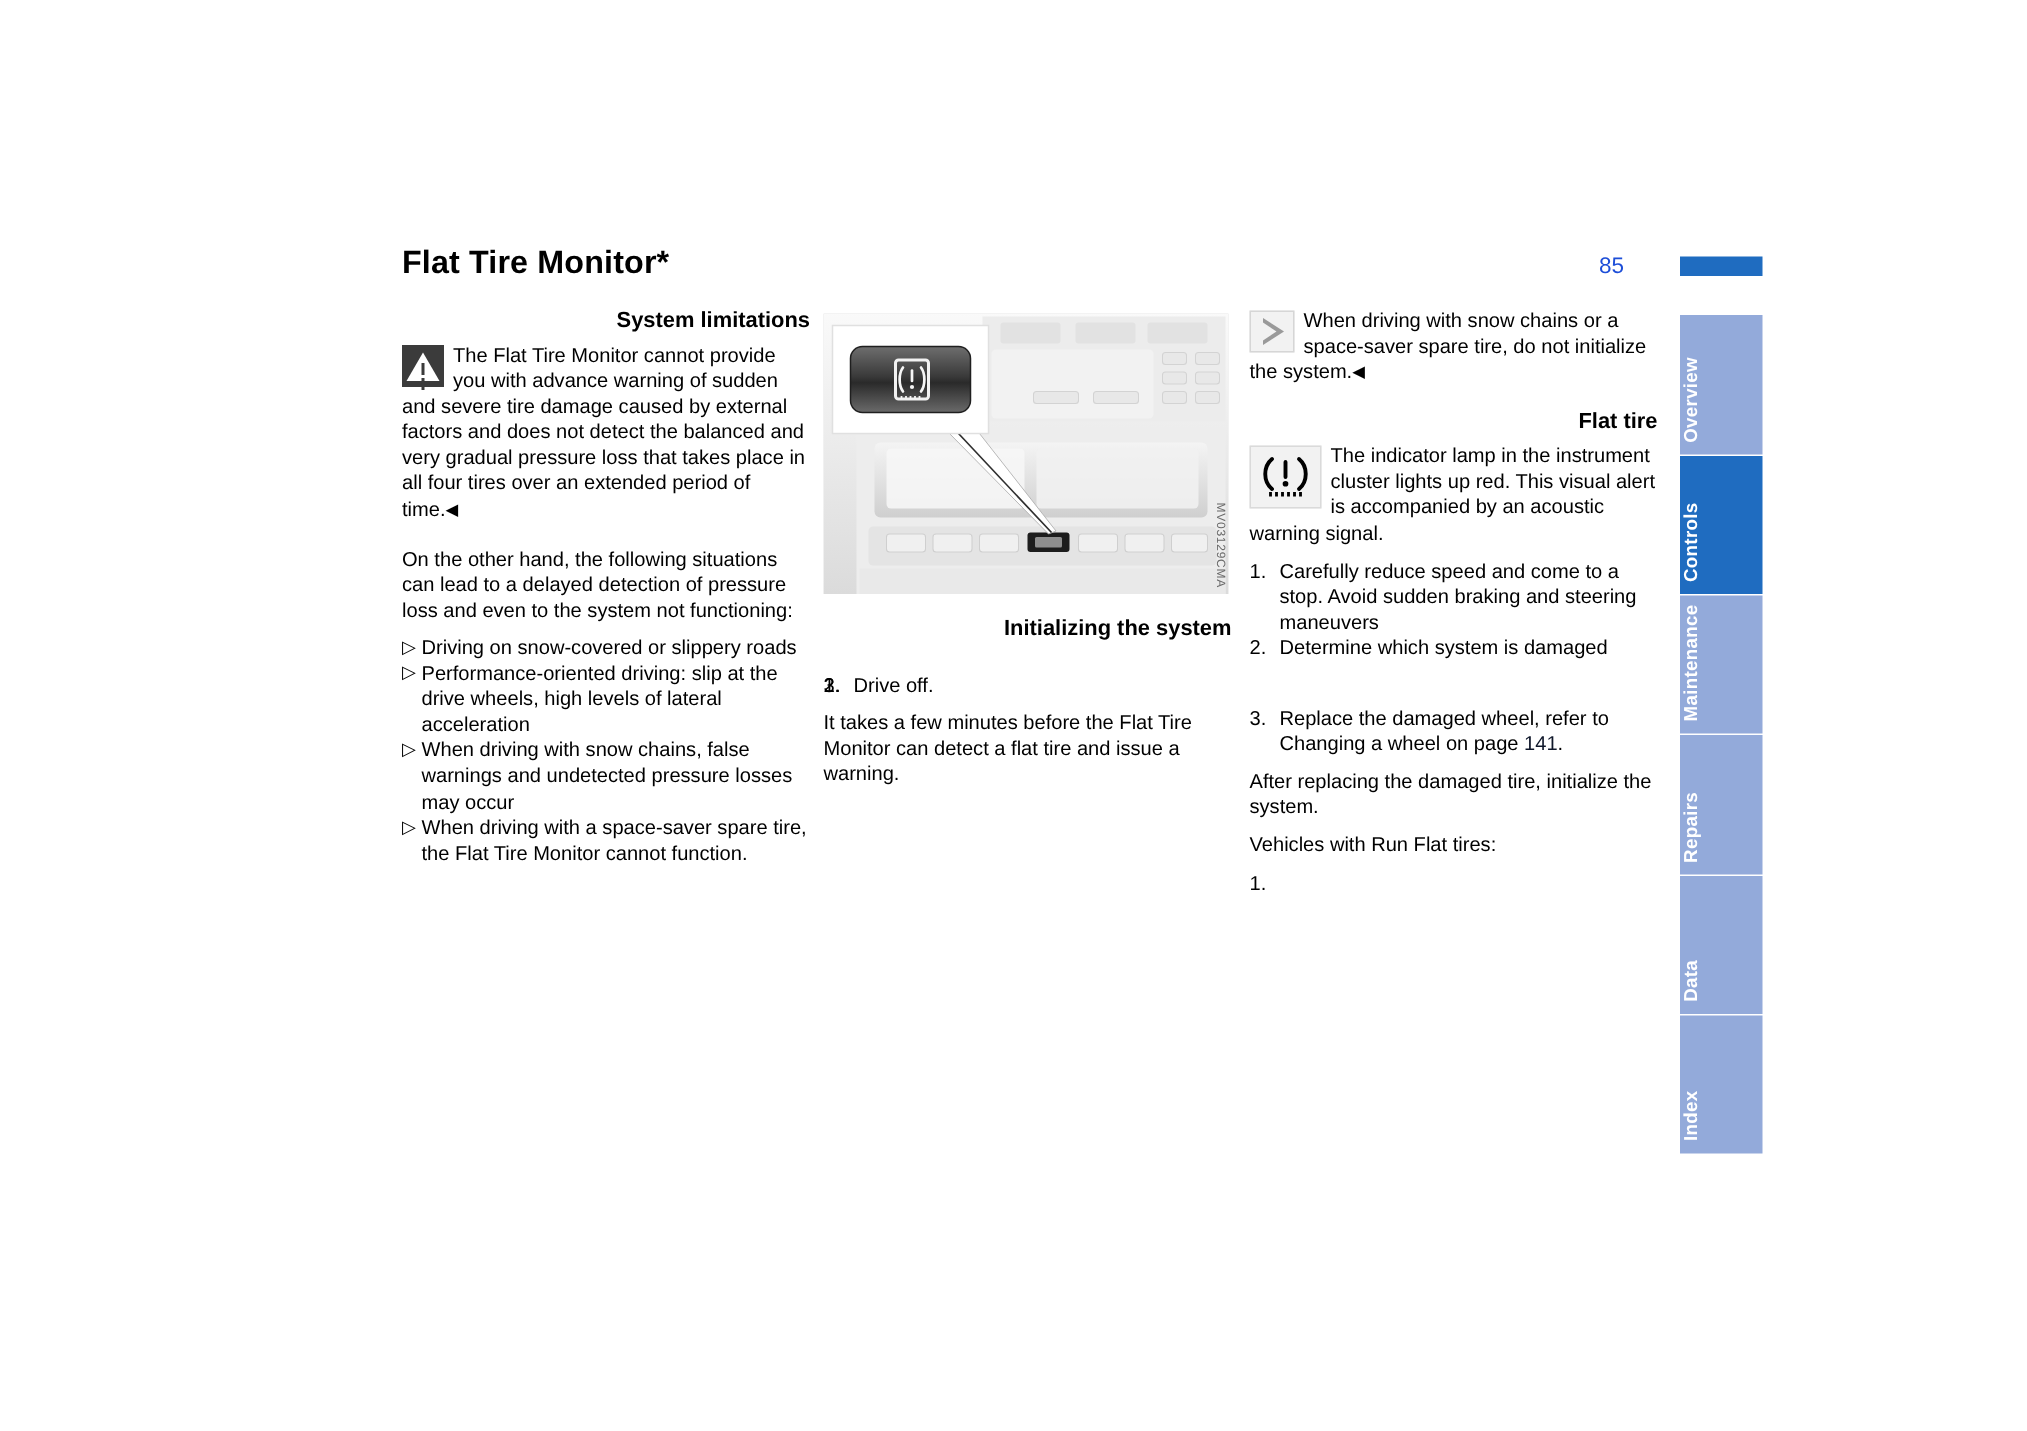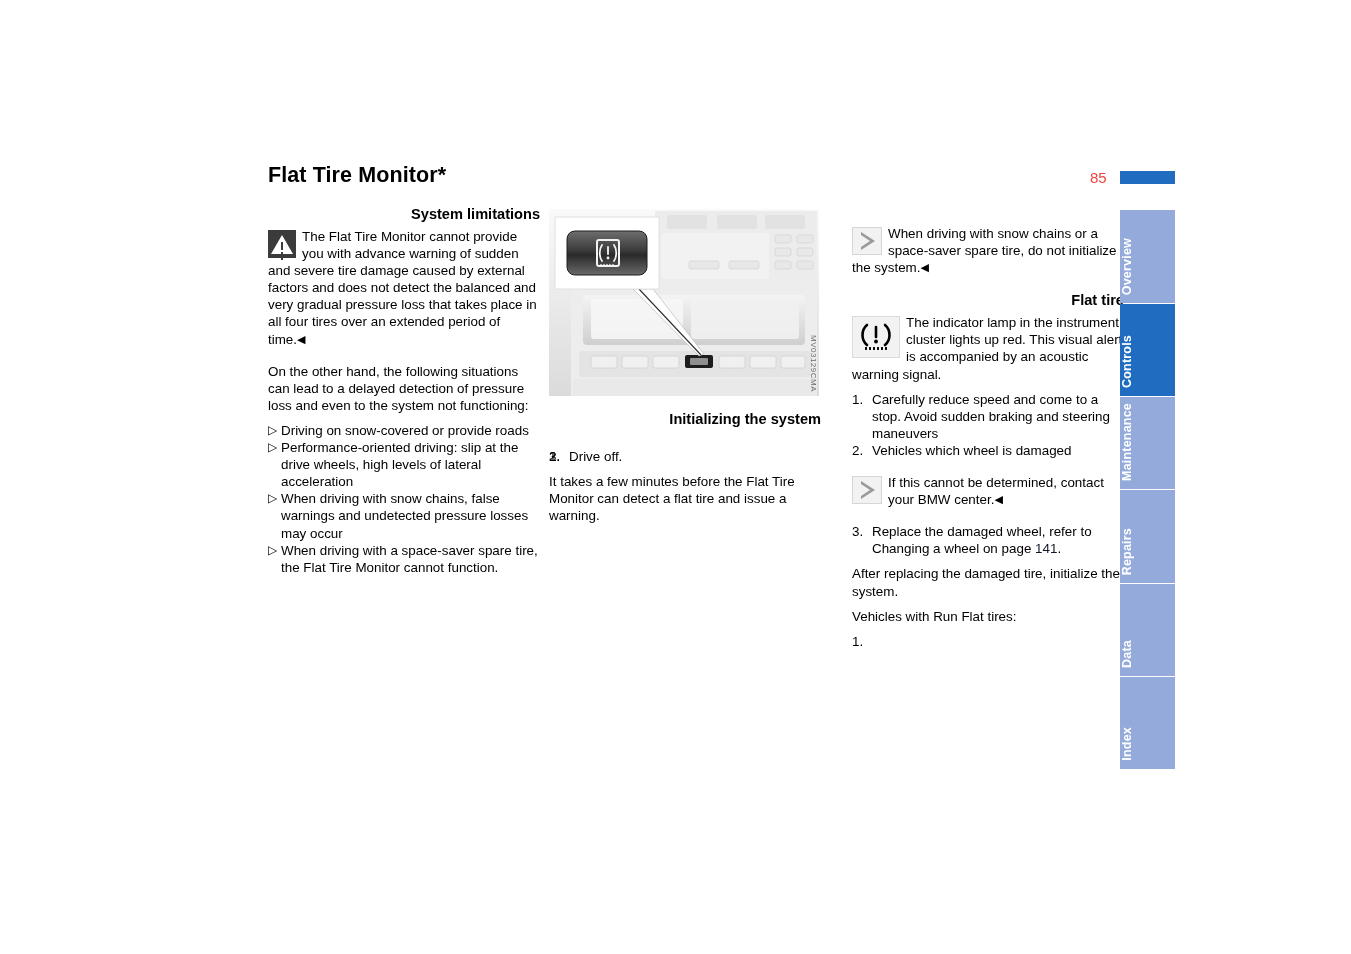"85" #page-number { color: #ef4444 -> #1d4ed8; left: 1090px -> 1066px }
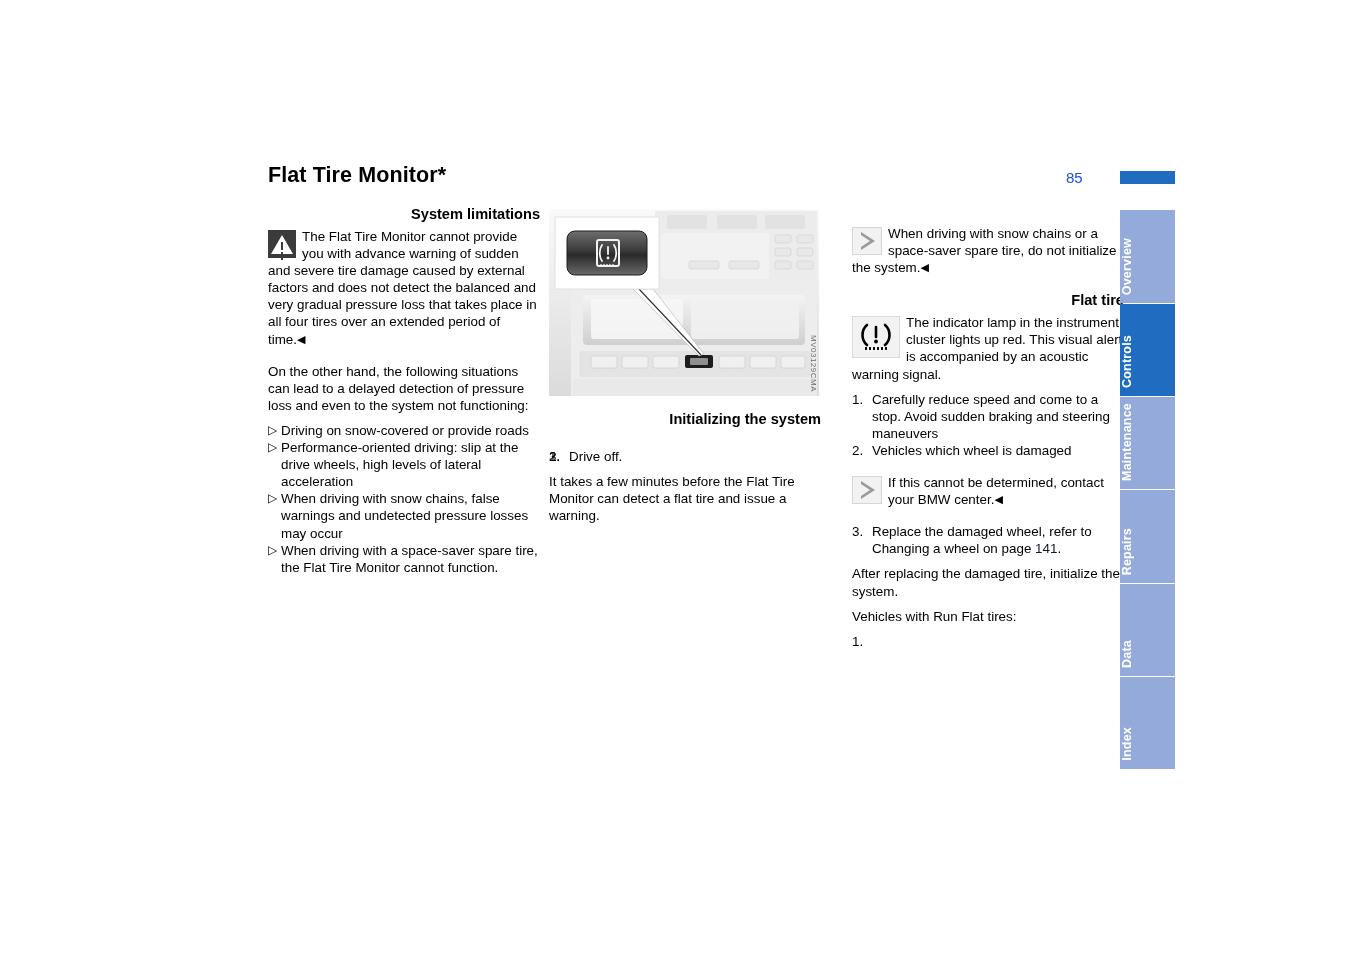"When driving with snow chains" #col-right { left: 852px -> 833px; margin-top: 20px -> none }
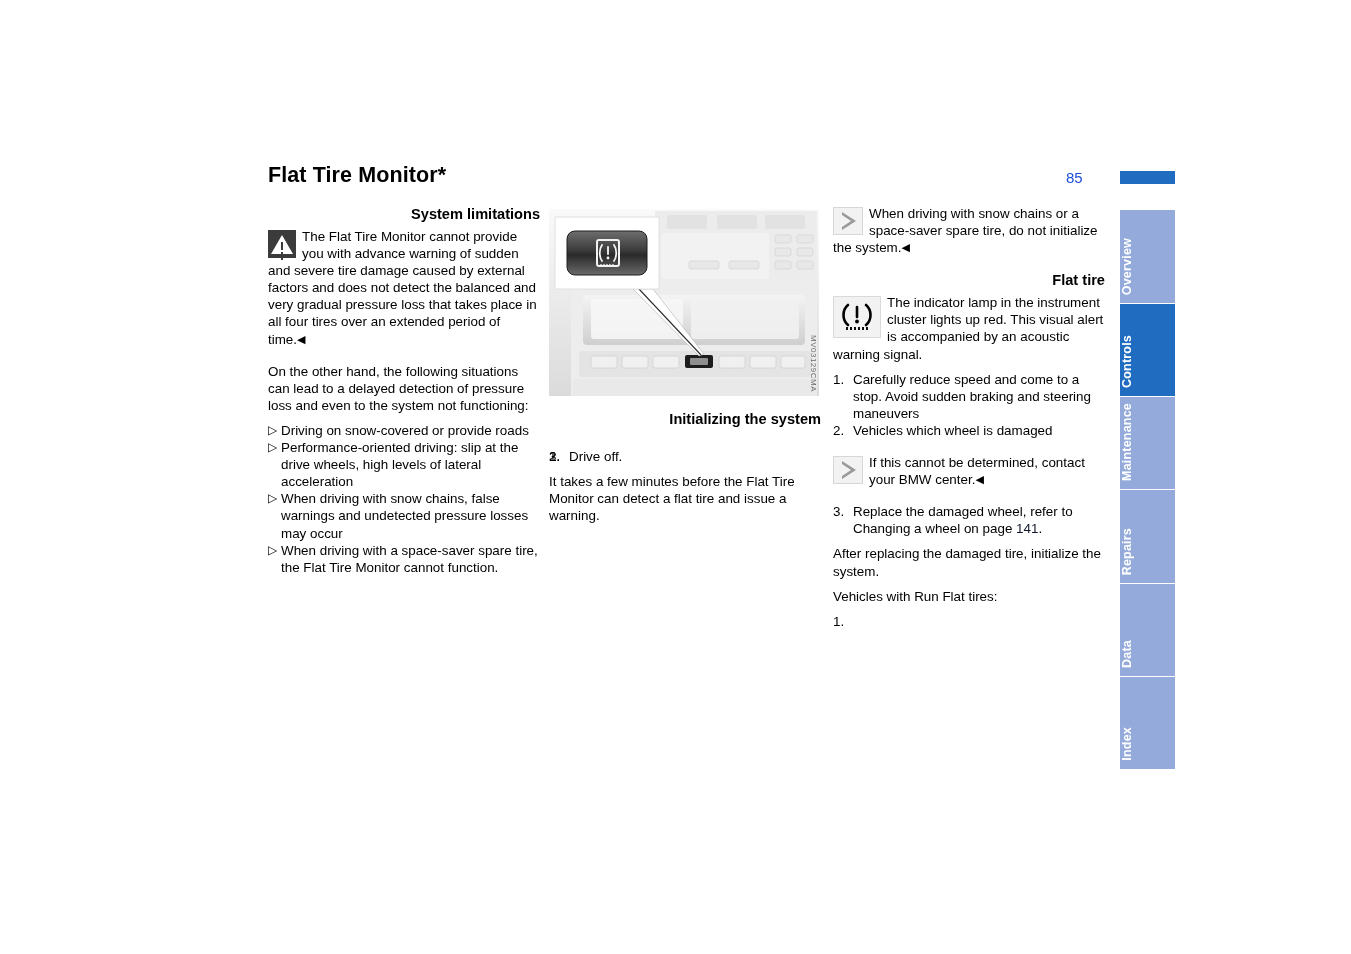"Driving on snow-covered or provide" span { text: provide -> slippery }
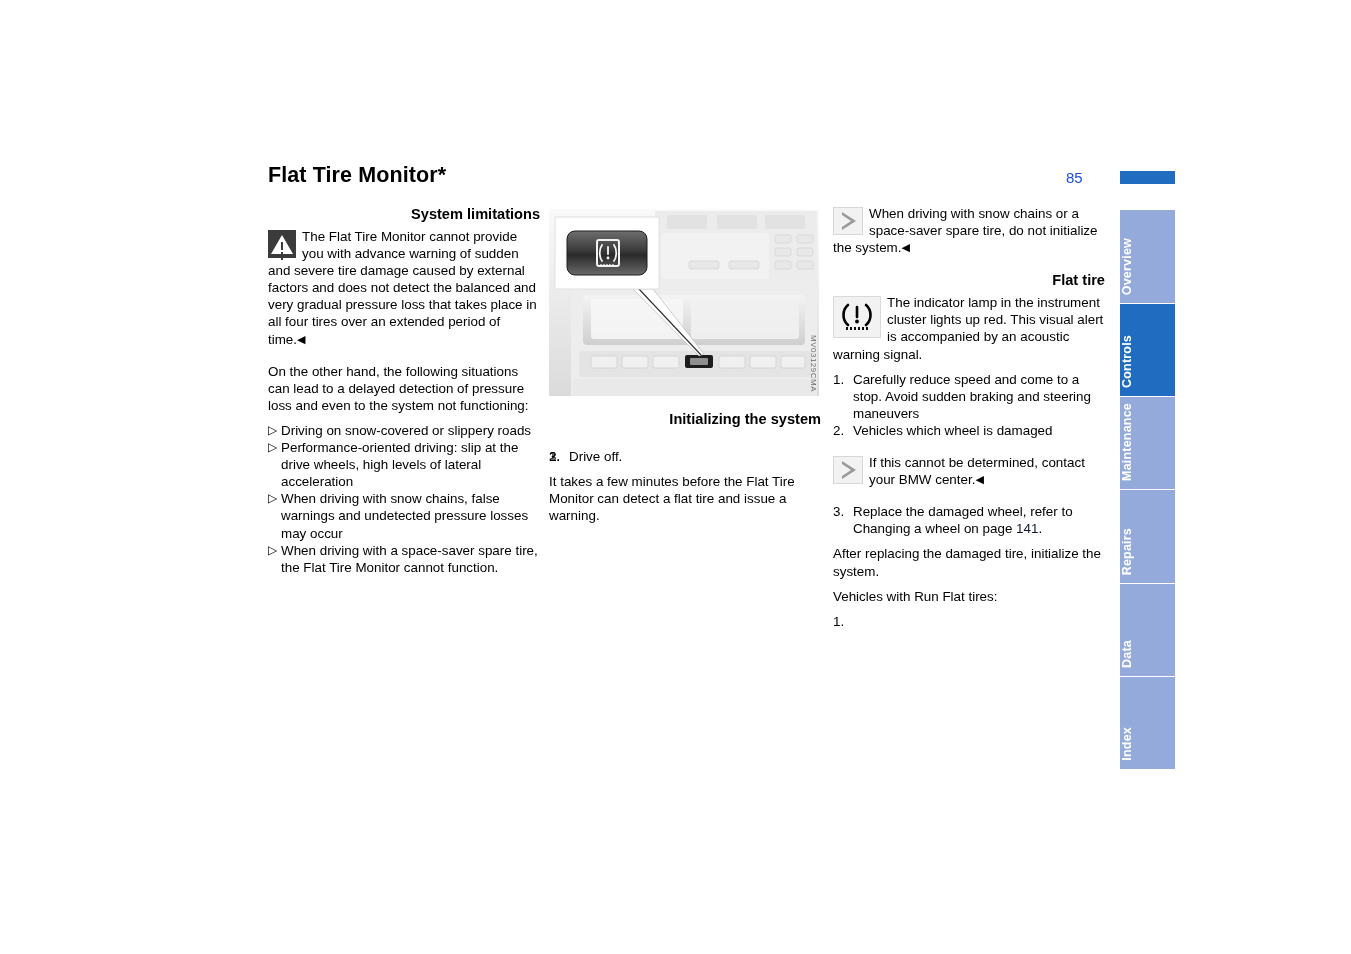"Vehicles which wheel is damaged" span { text: Vehicles which wheel -> Determine which system }
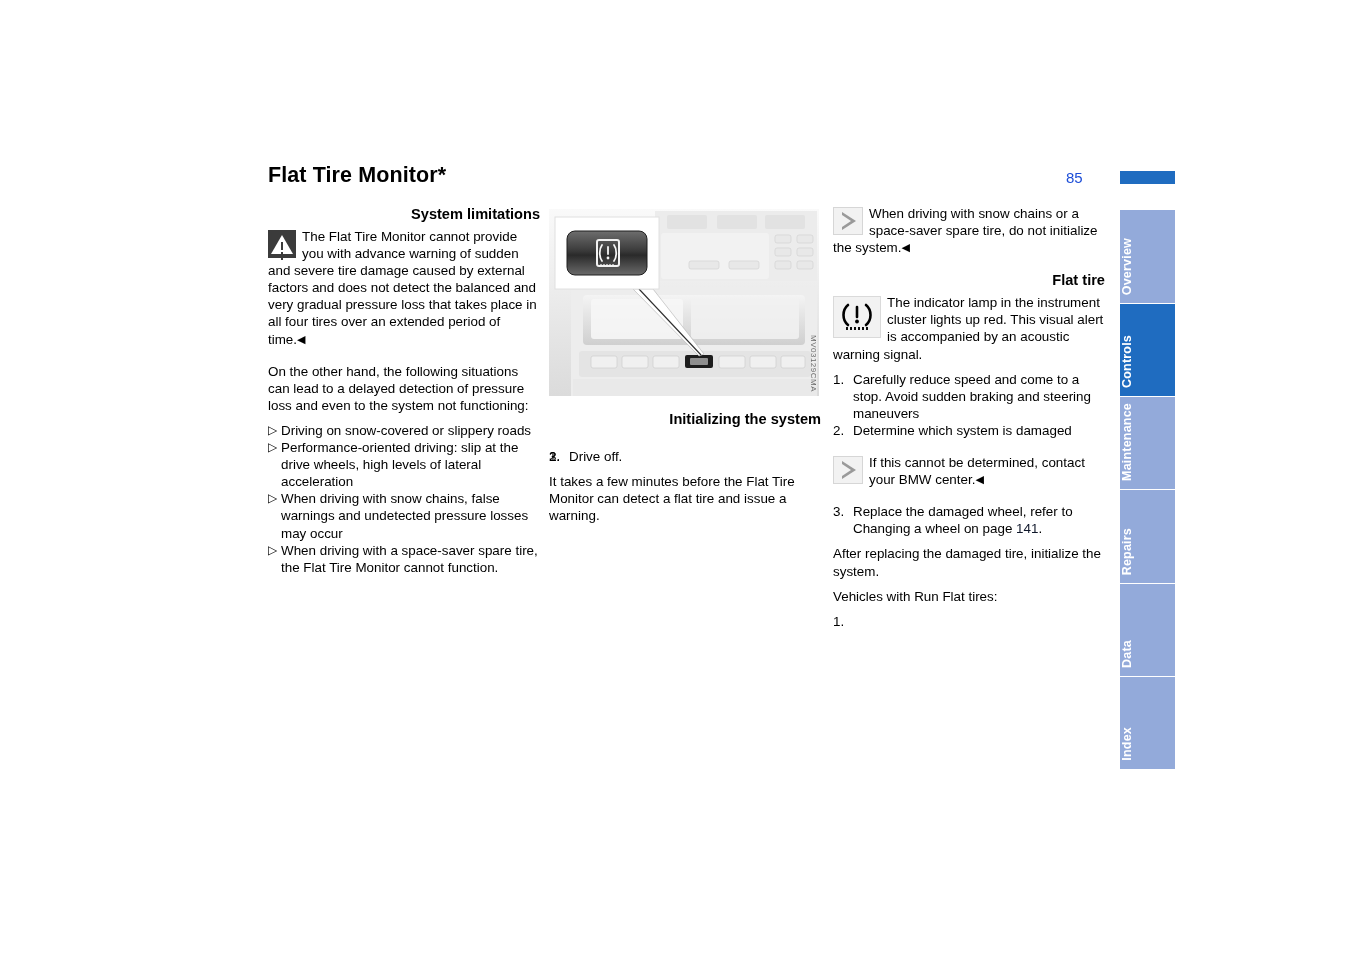"If this cannot be determined," div.noteblock { html: <div> <span> <span></span> </span> <p><span>If this cannot be determined, contact your BMW center.</span><span>◀</span></p> </div> -> none }
